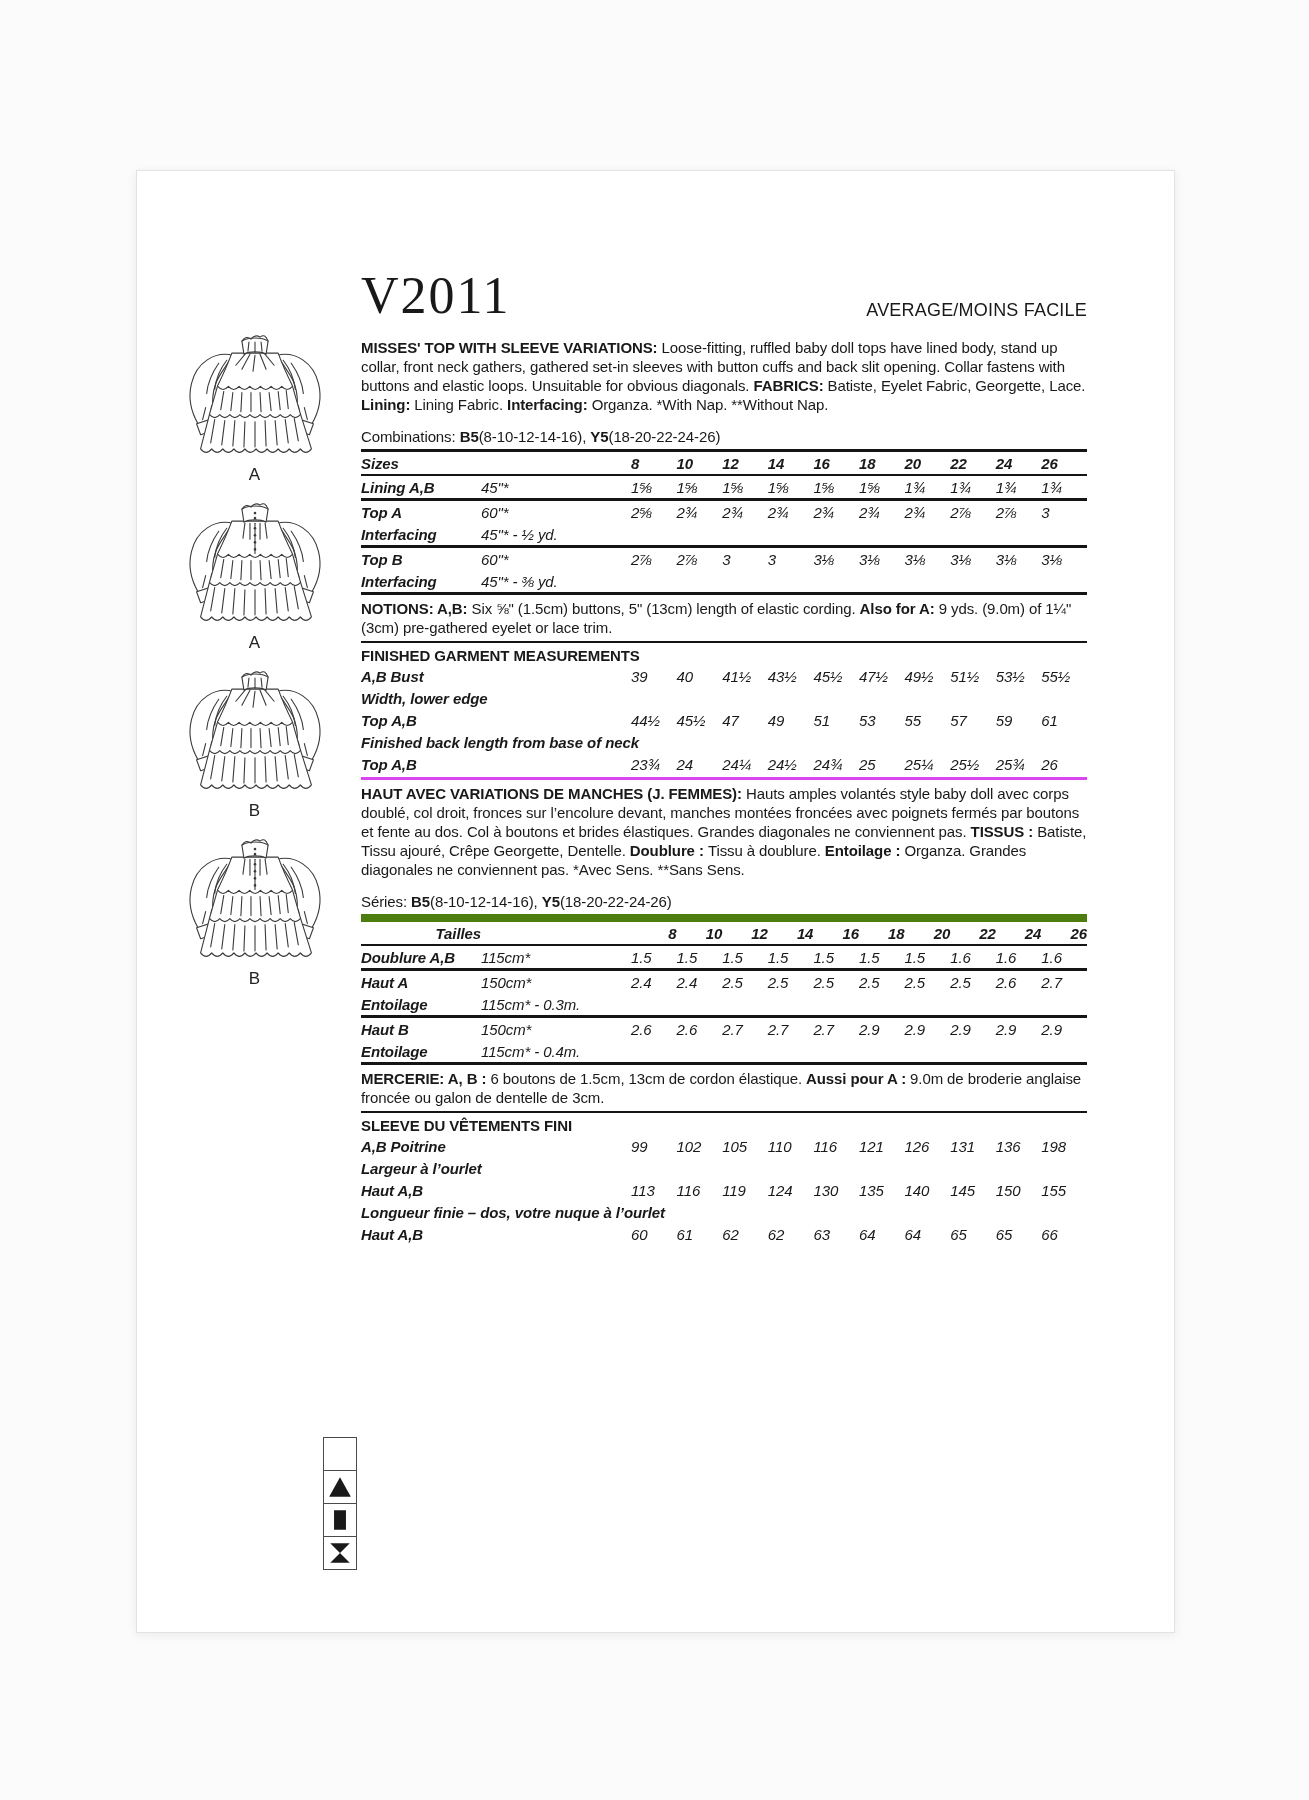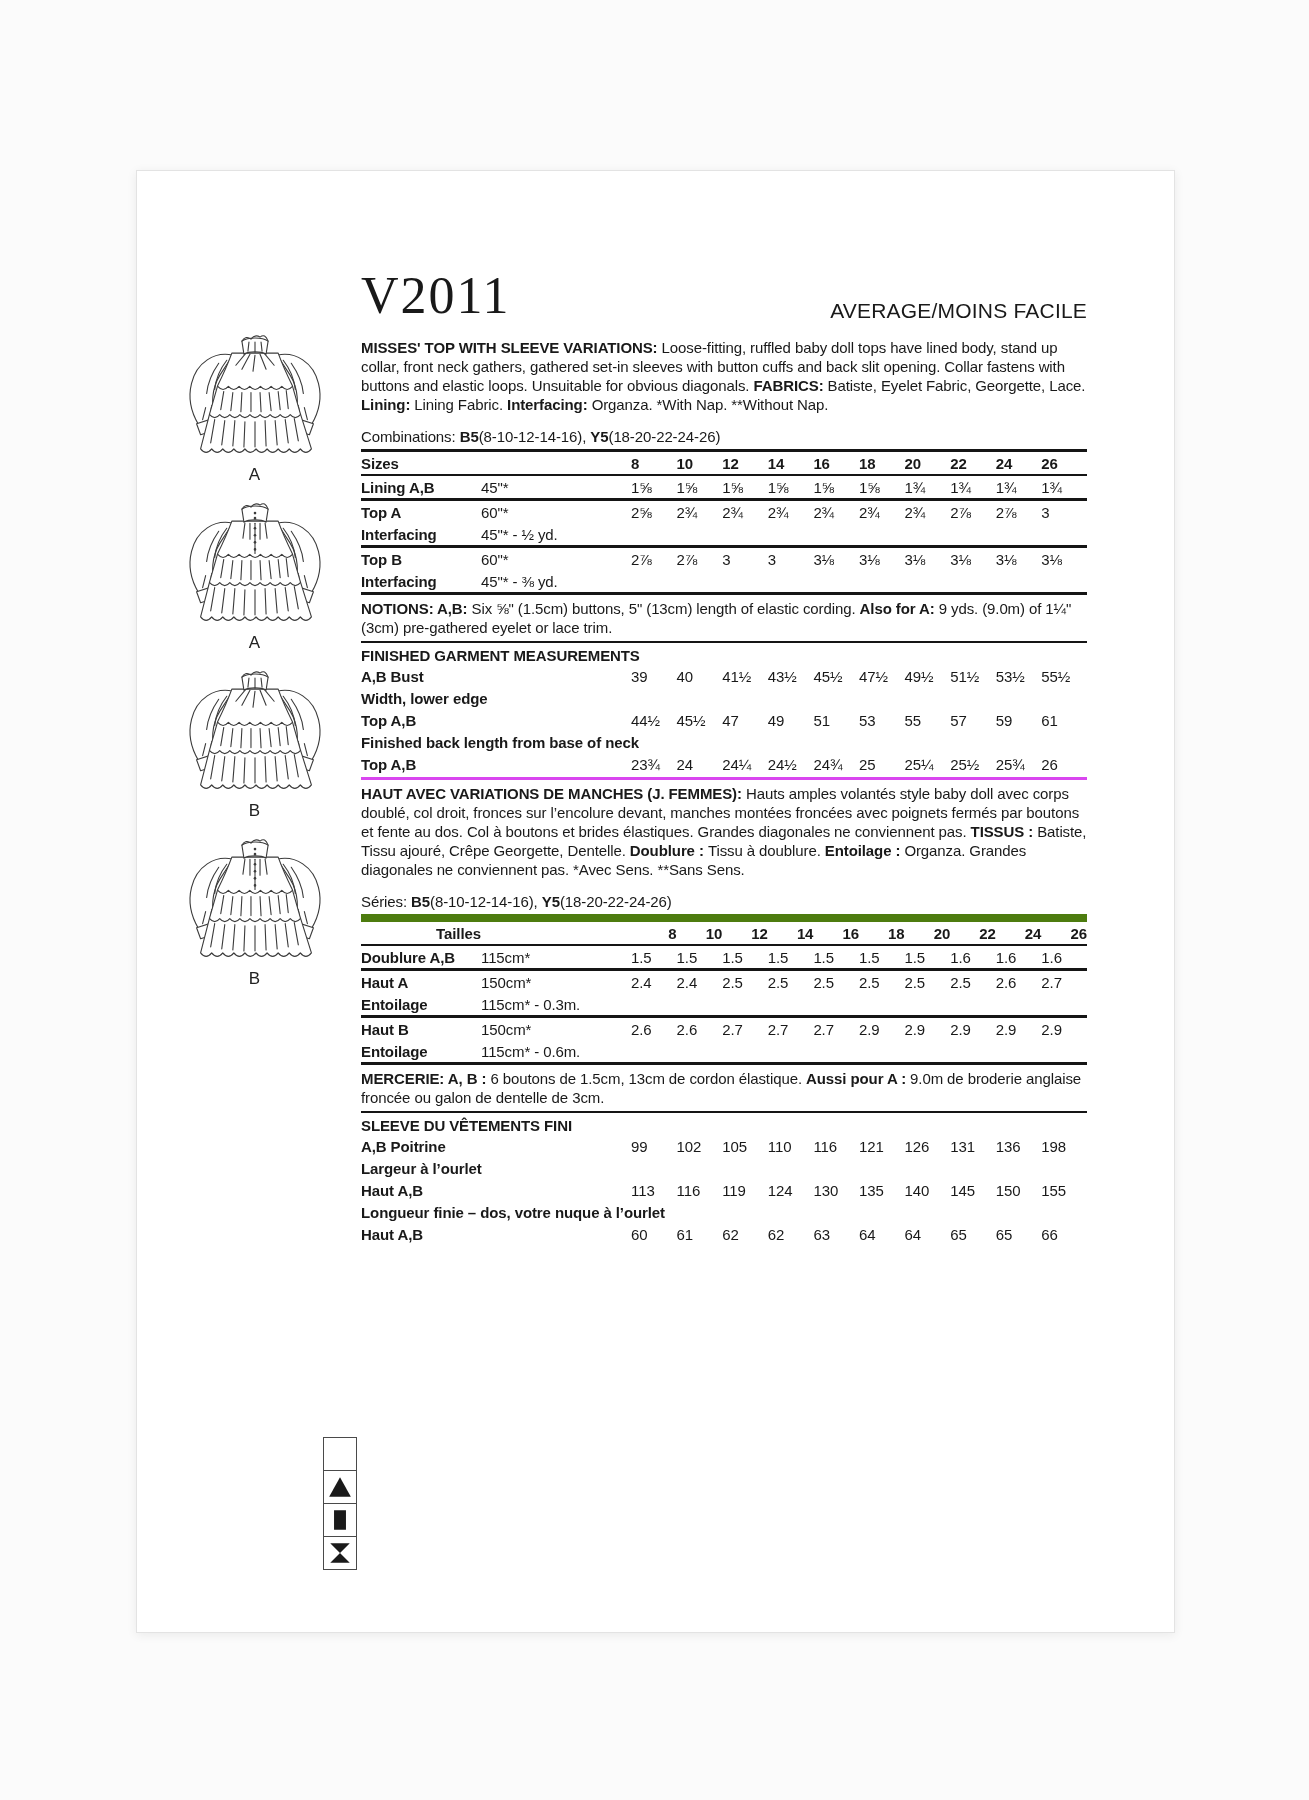"AVERAGE/MOINS FACILE" .difficulty { font-size: 21px -> 18px }
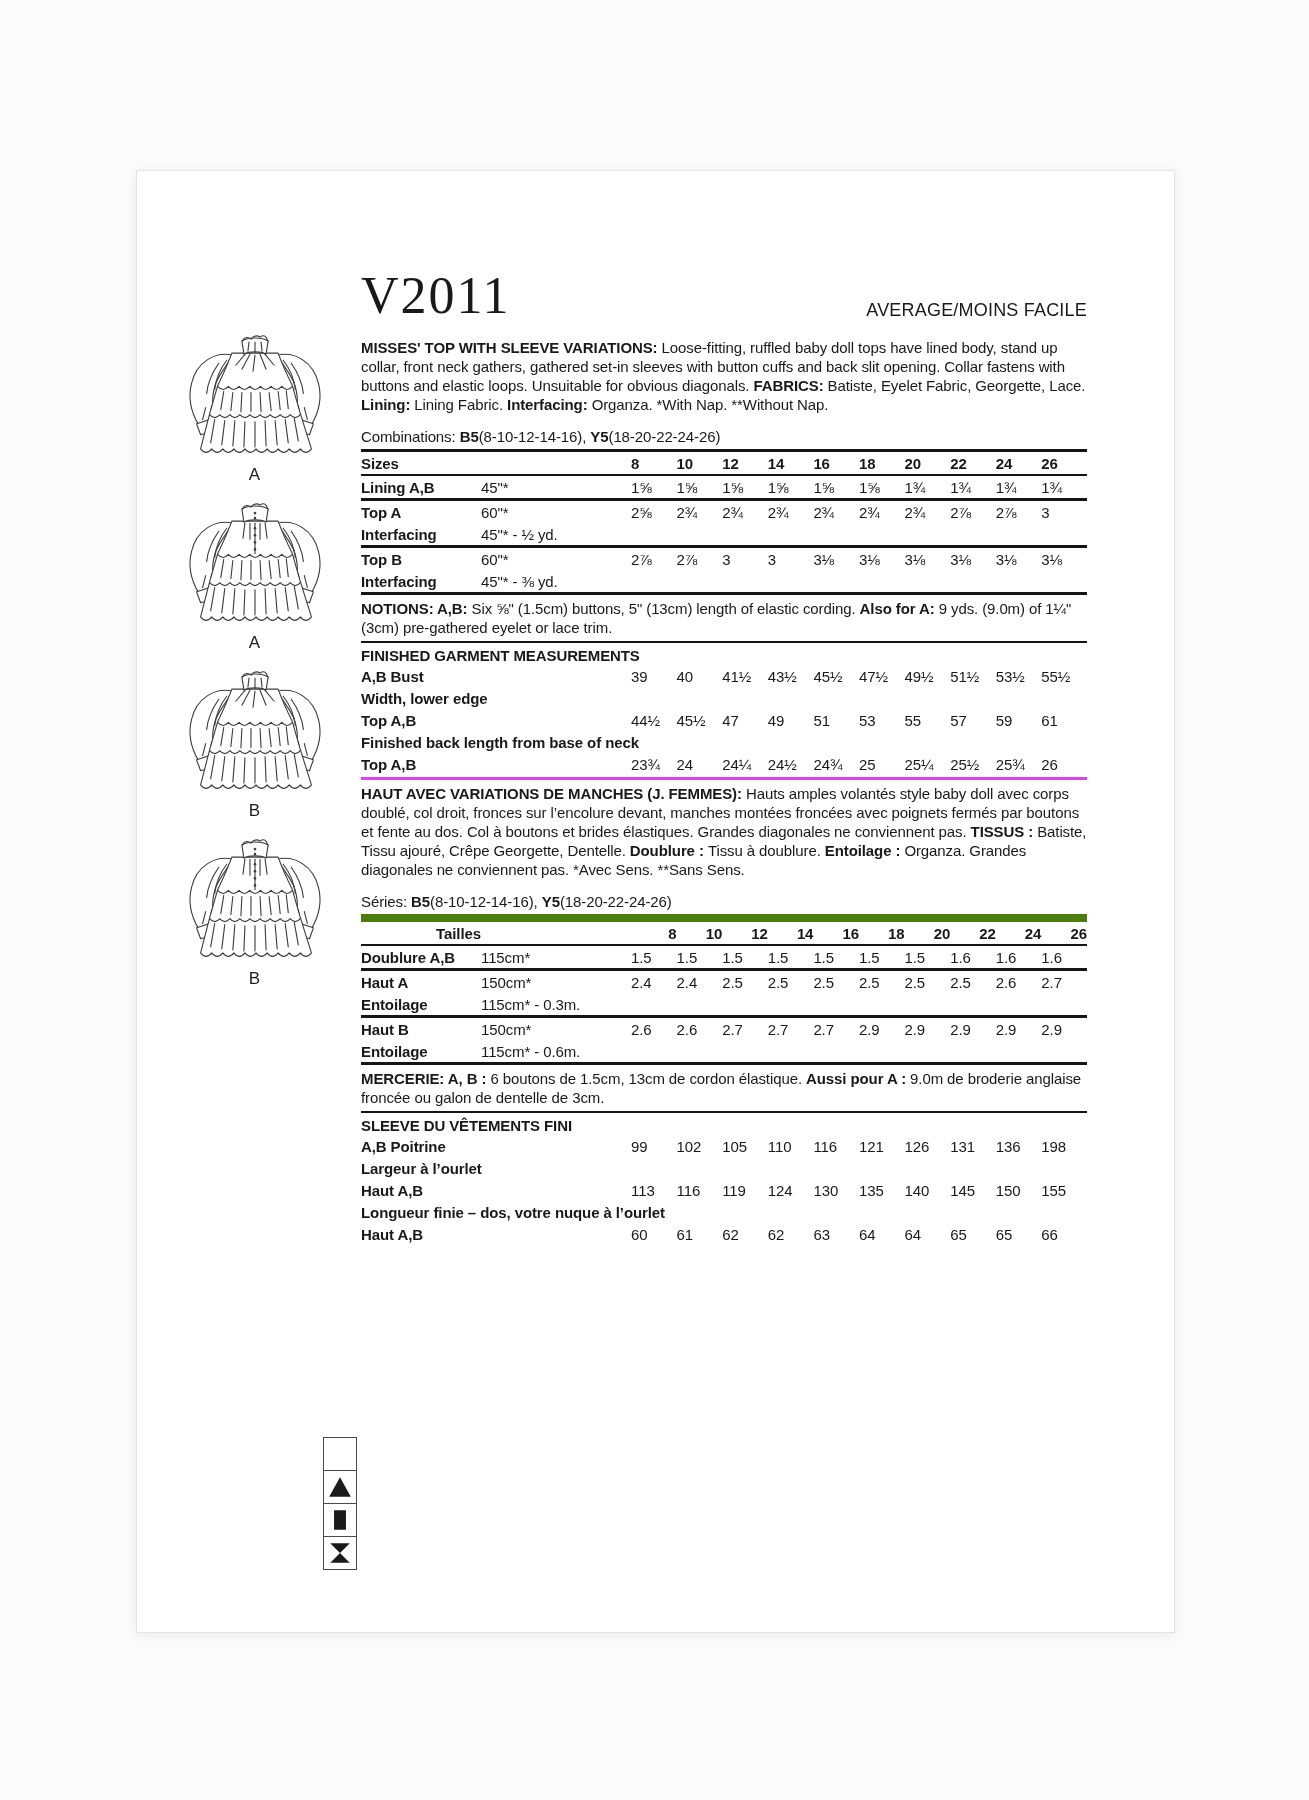"Sizes" table.st { font-style: none -> italic }
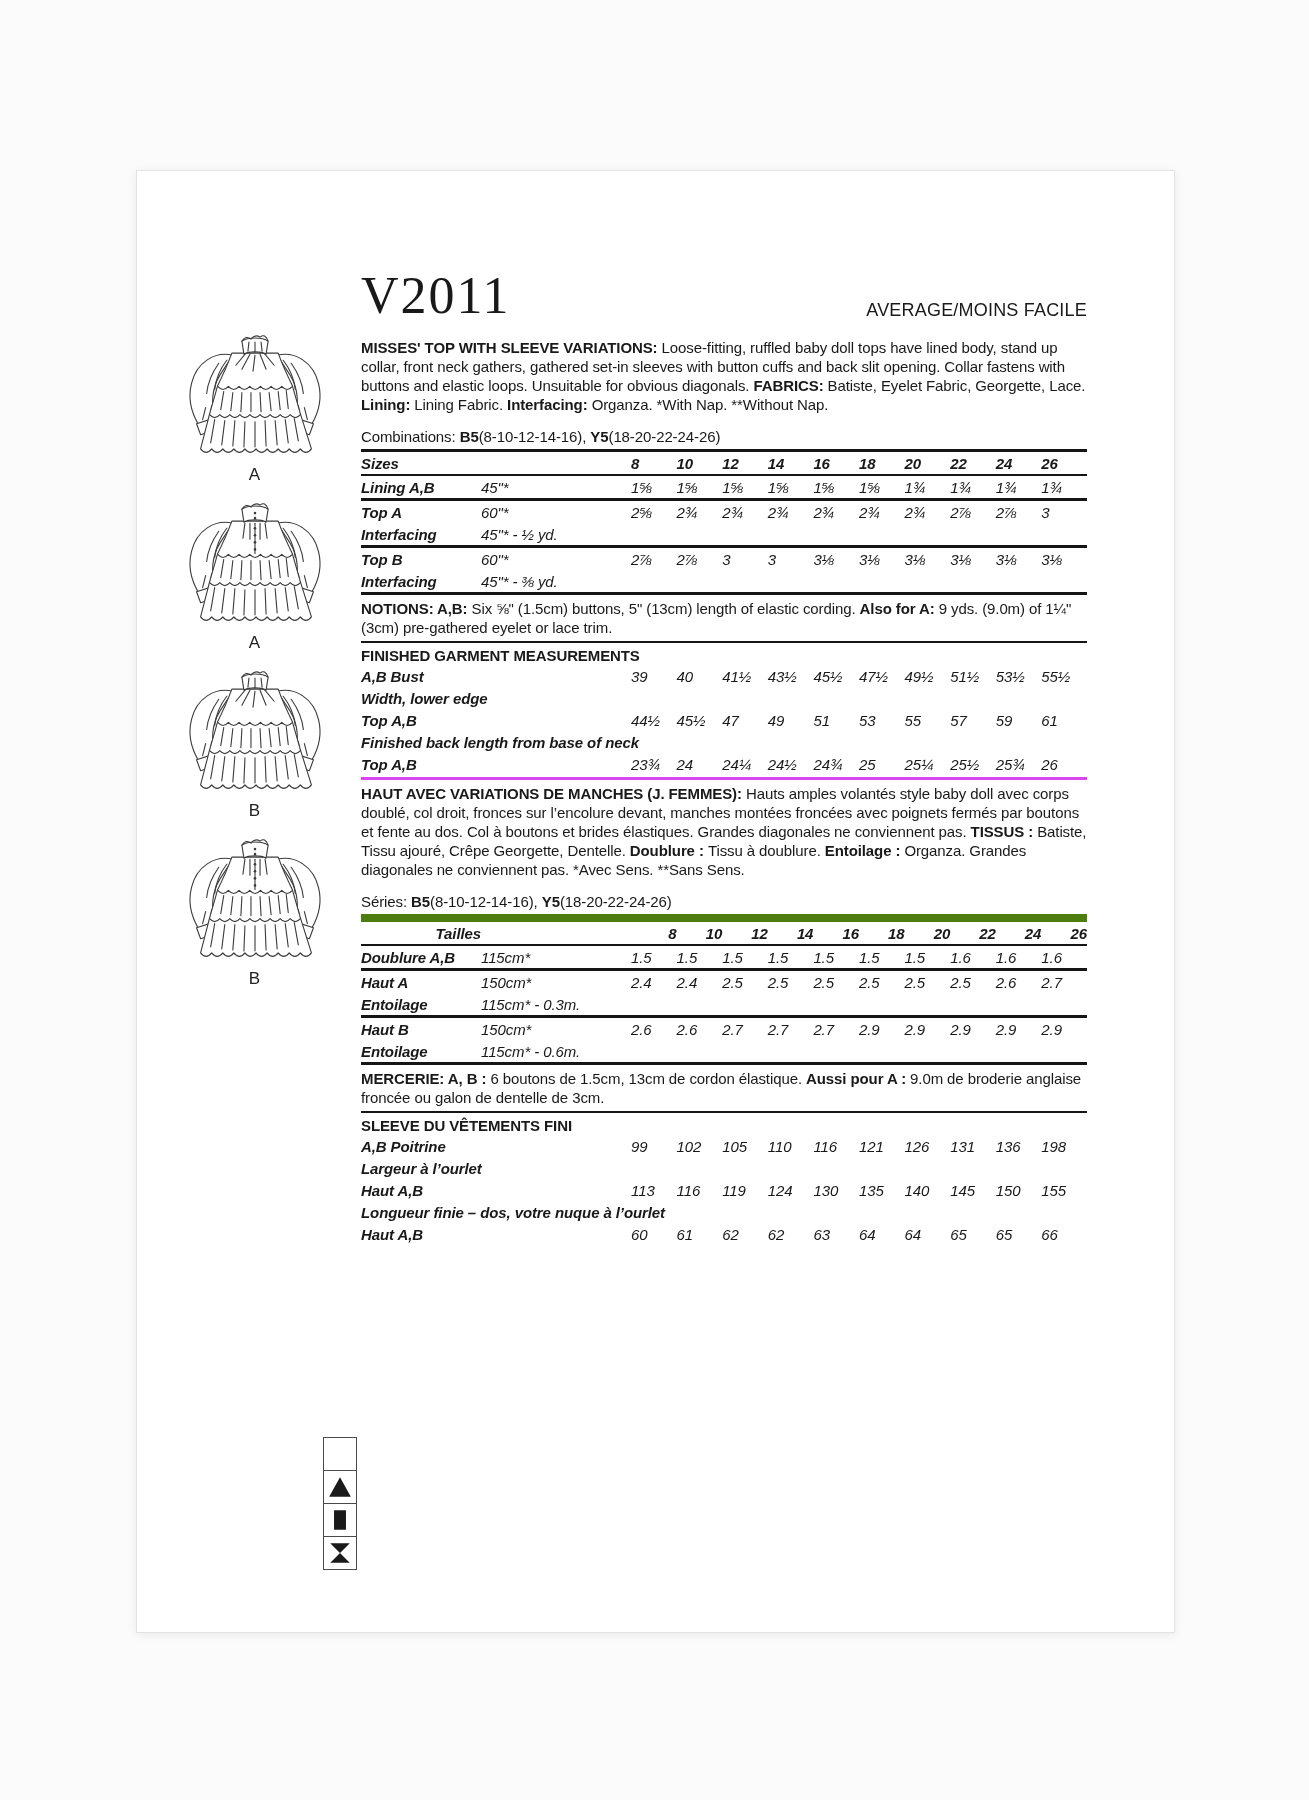"115cm* - 0.6m." td { text: 0.6m -> 0.4m }
